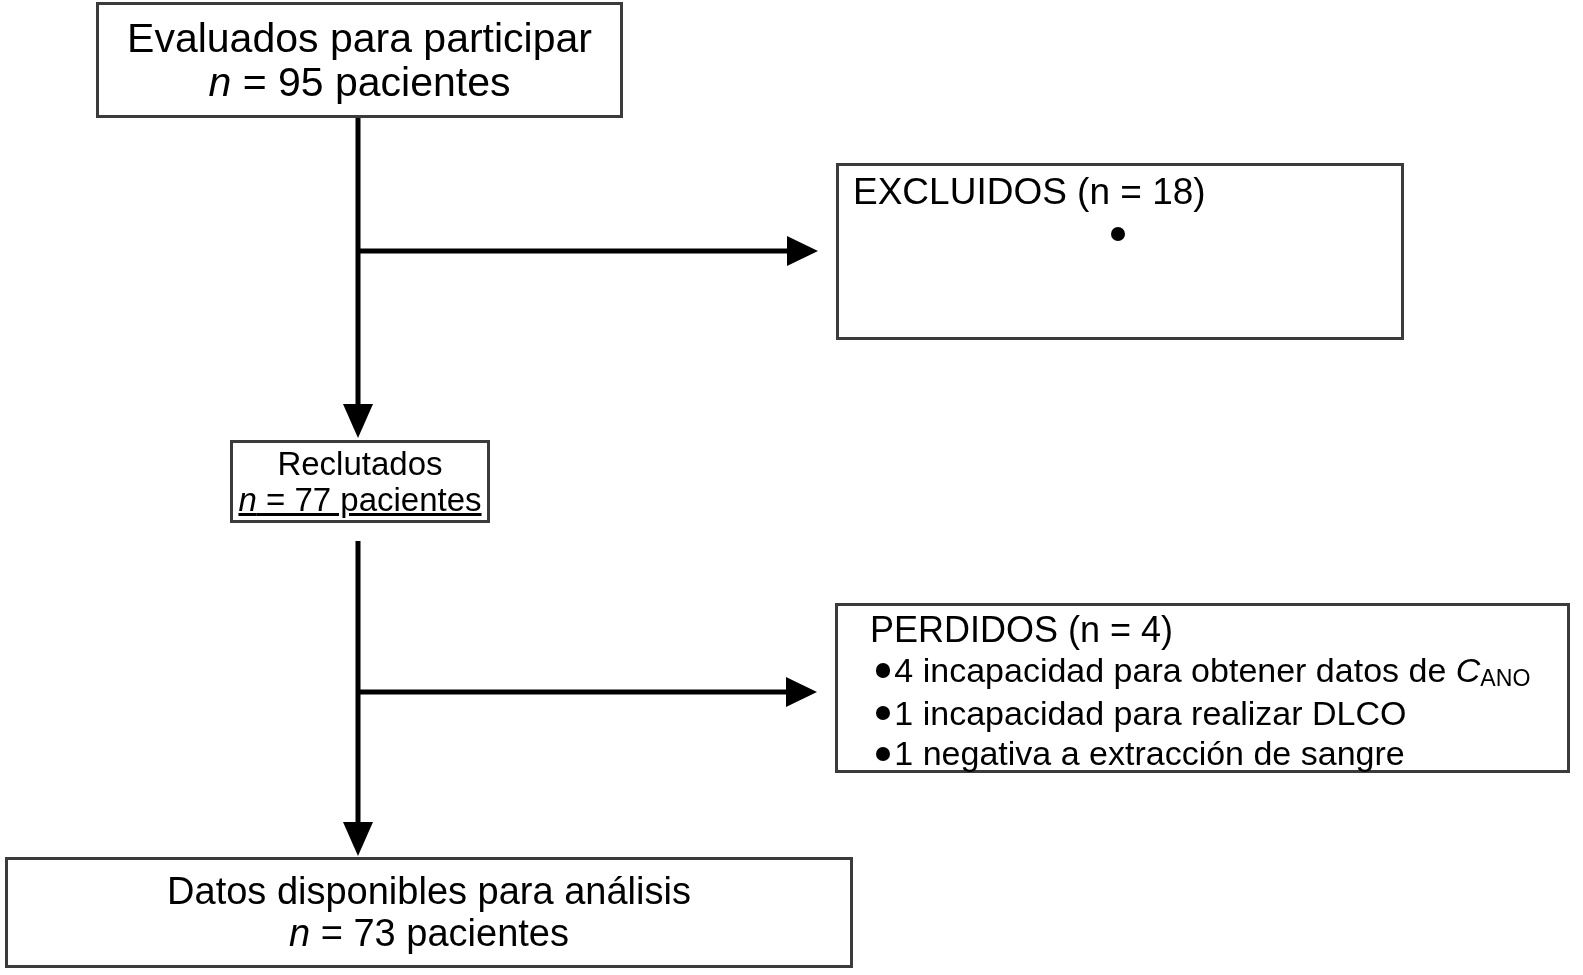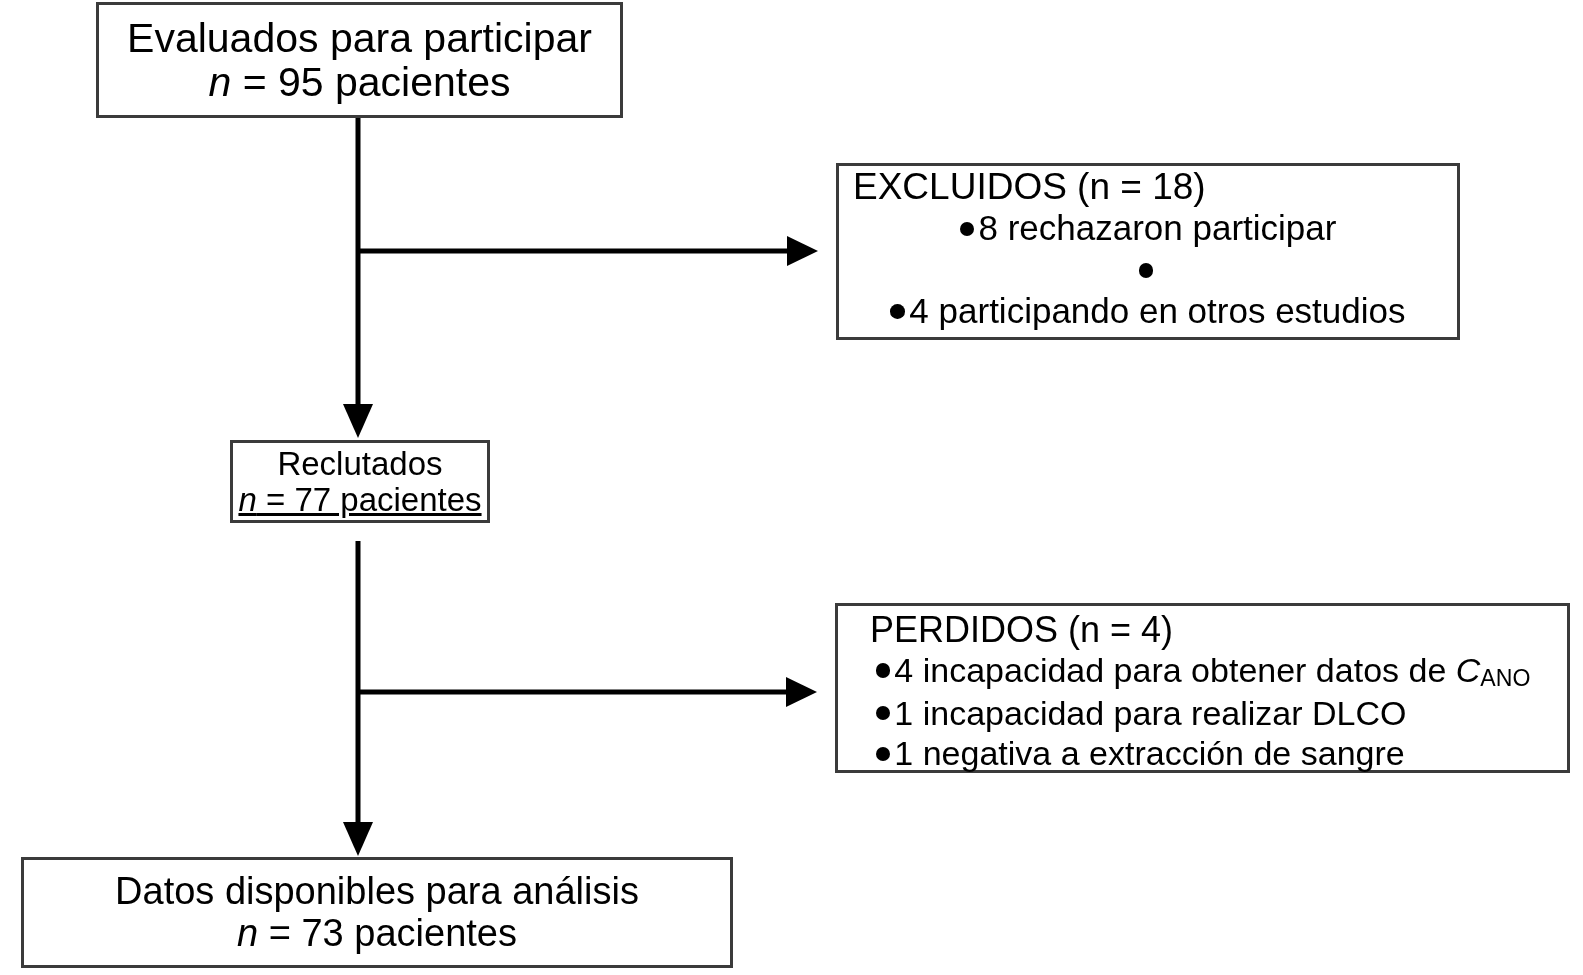"EXCLUIDOS (n = 18)" #box-excluded { padding-top: none -> 5px; width: 624px -> 568px }
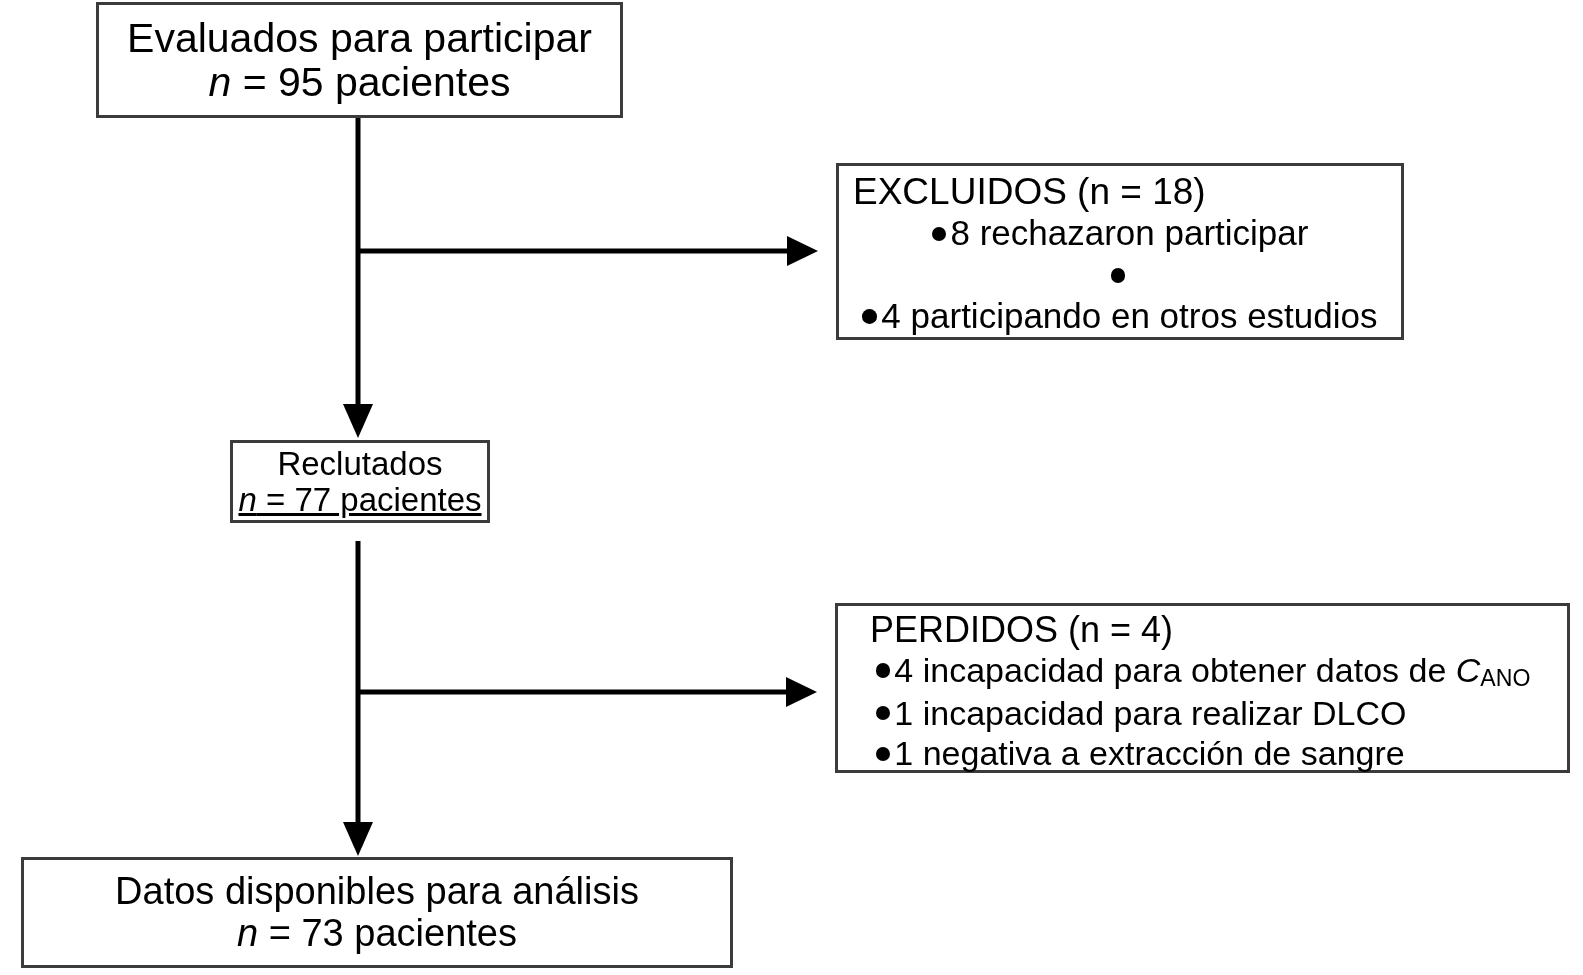"8 rechazaron participar" li { html: <li><span></span><span>8 rechazaron participar</span></li> -> none }
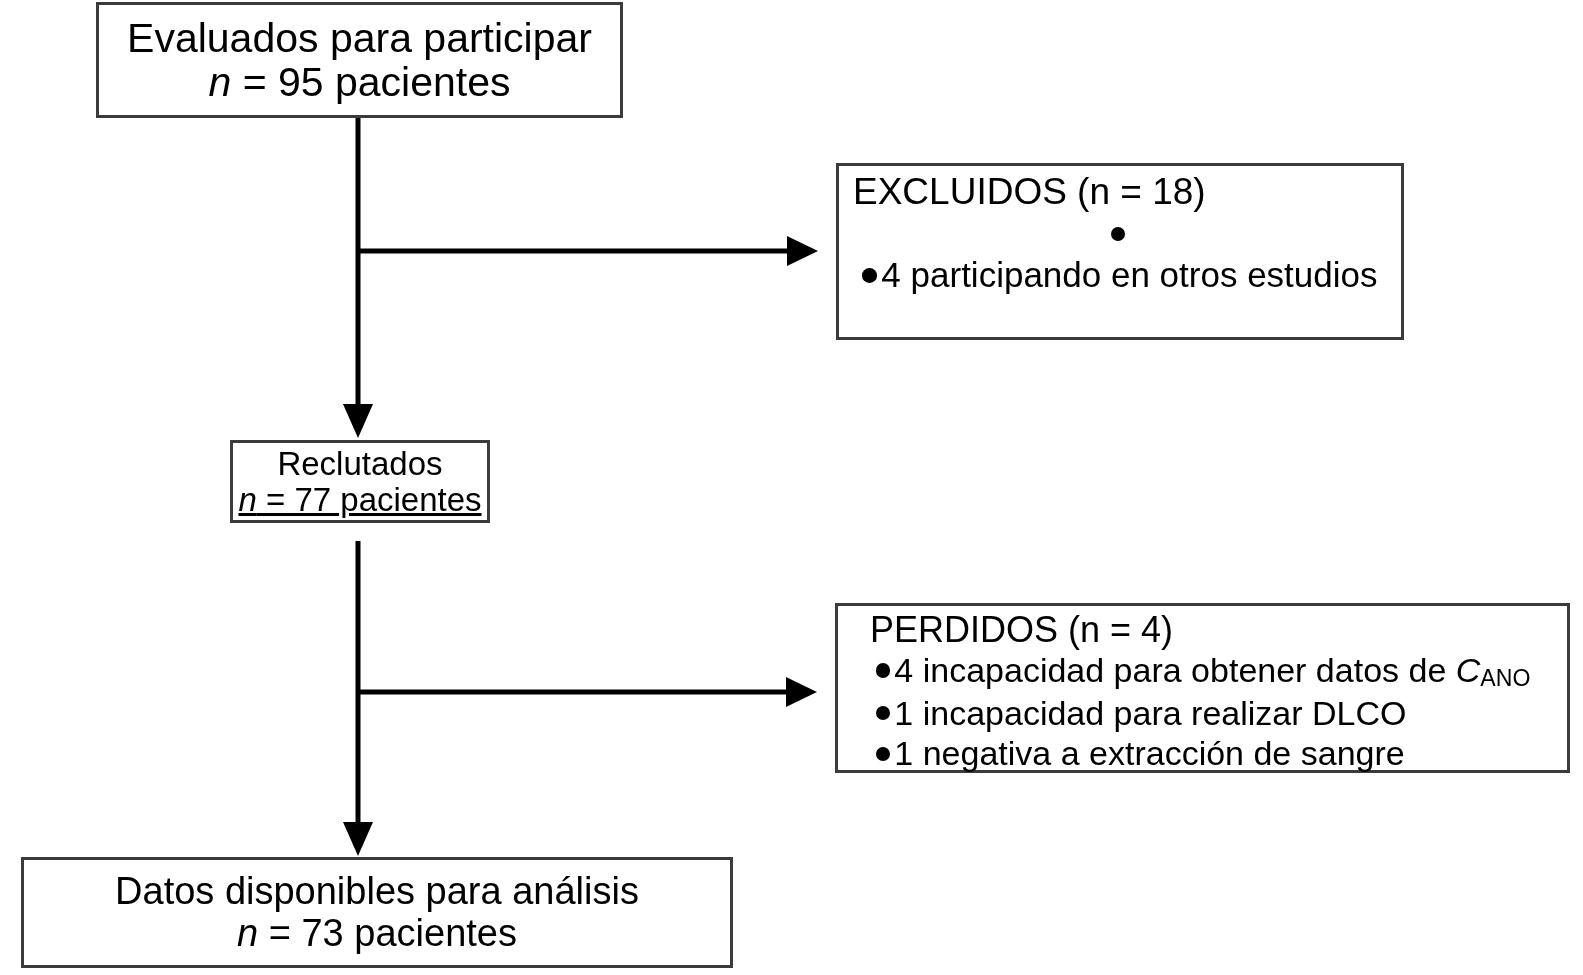"4 participando en otros estudios" li { html: <li><span></span><span>4 participando en otros estudios</span></li> -> none }
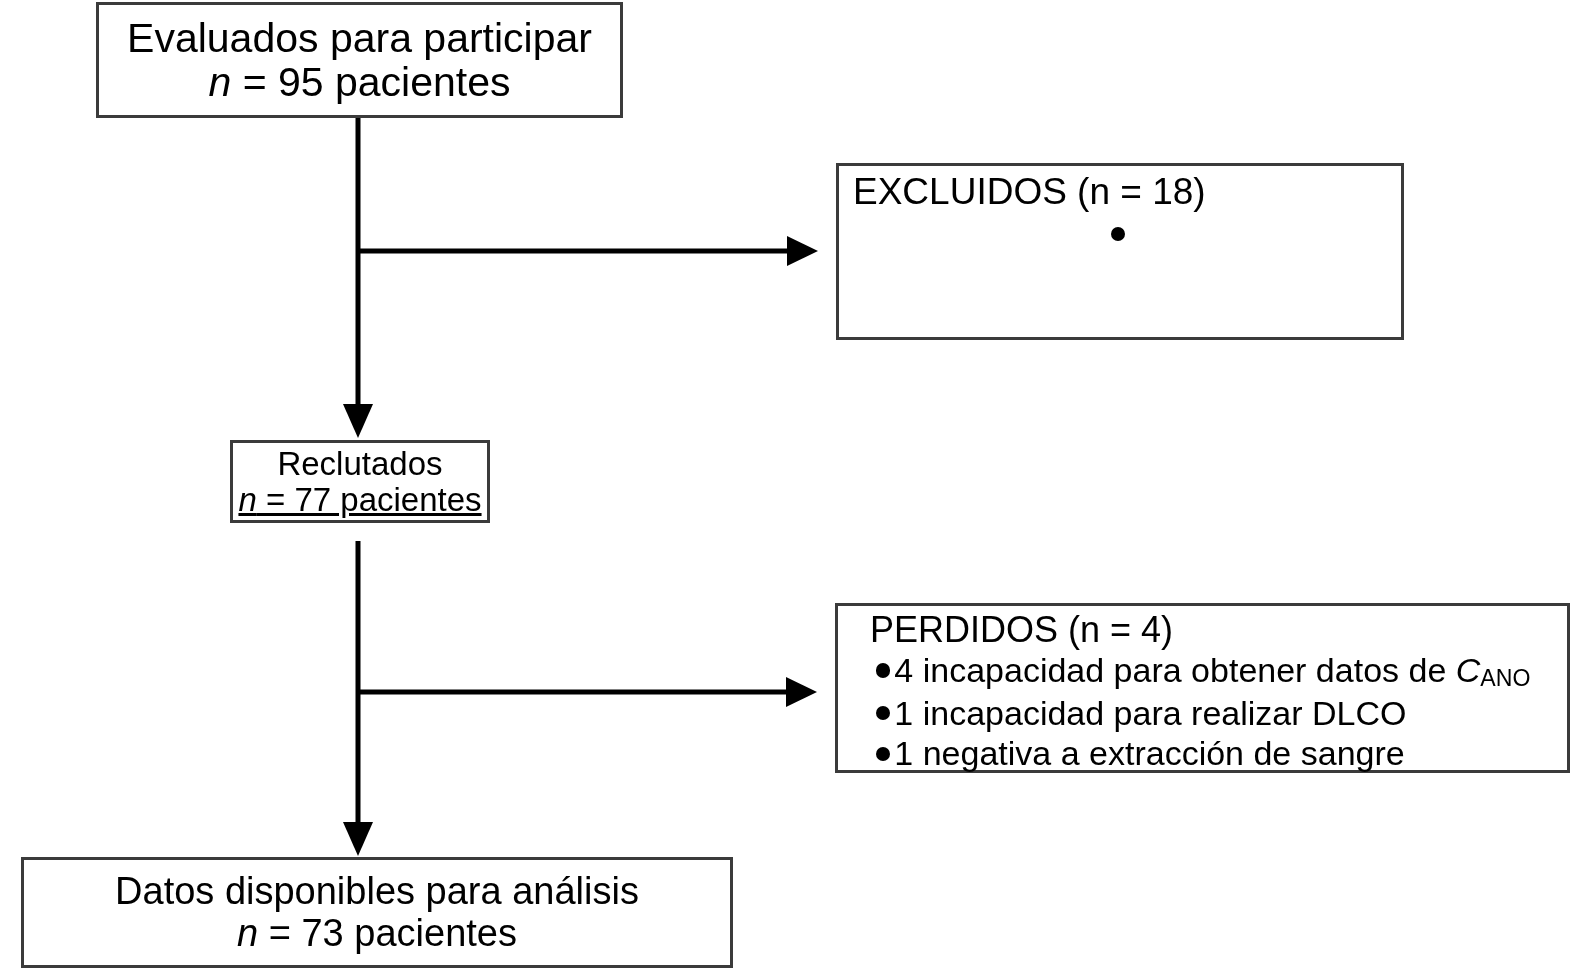"Datos disponibles para análisis" #box-analysed { left: 21px -> 5px; width: 712px -> 848px }
